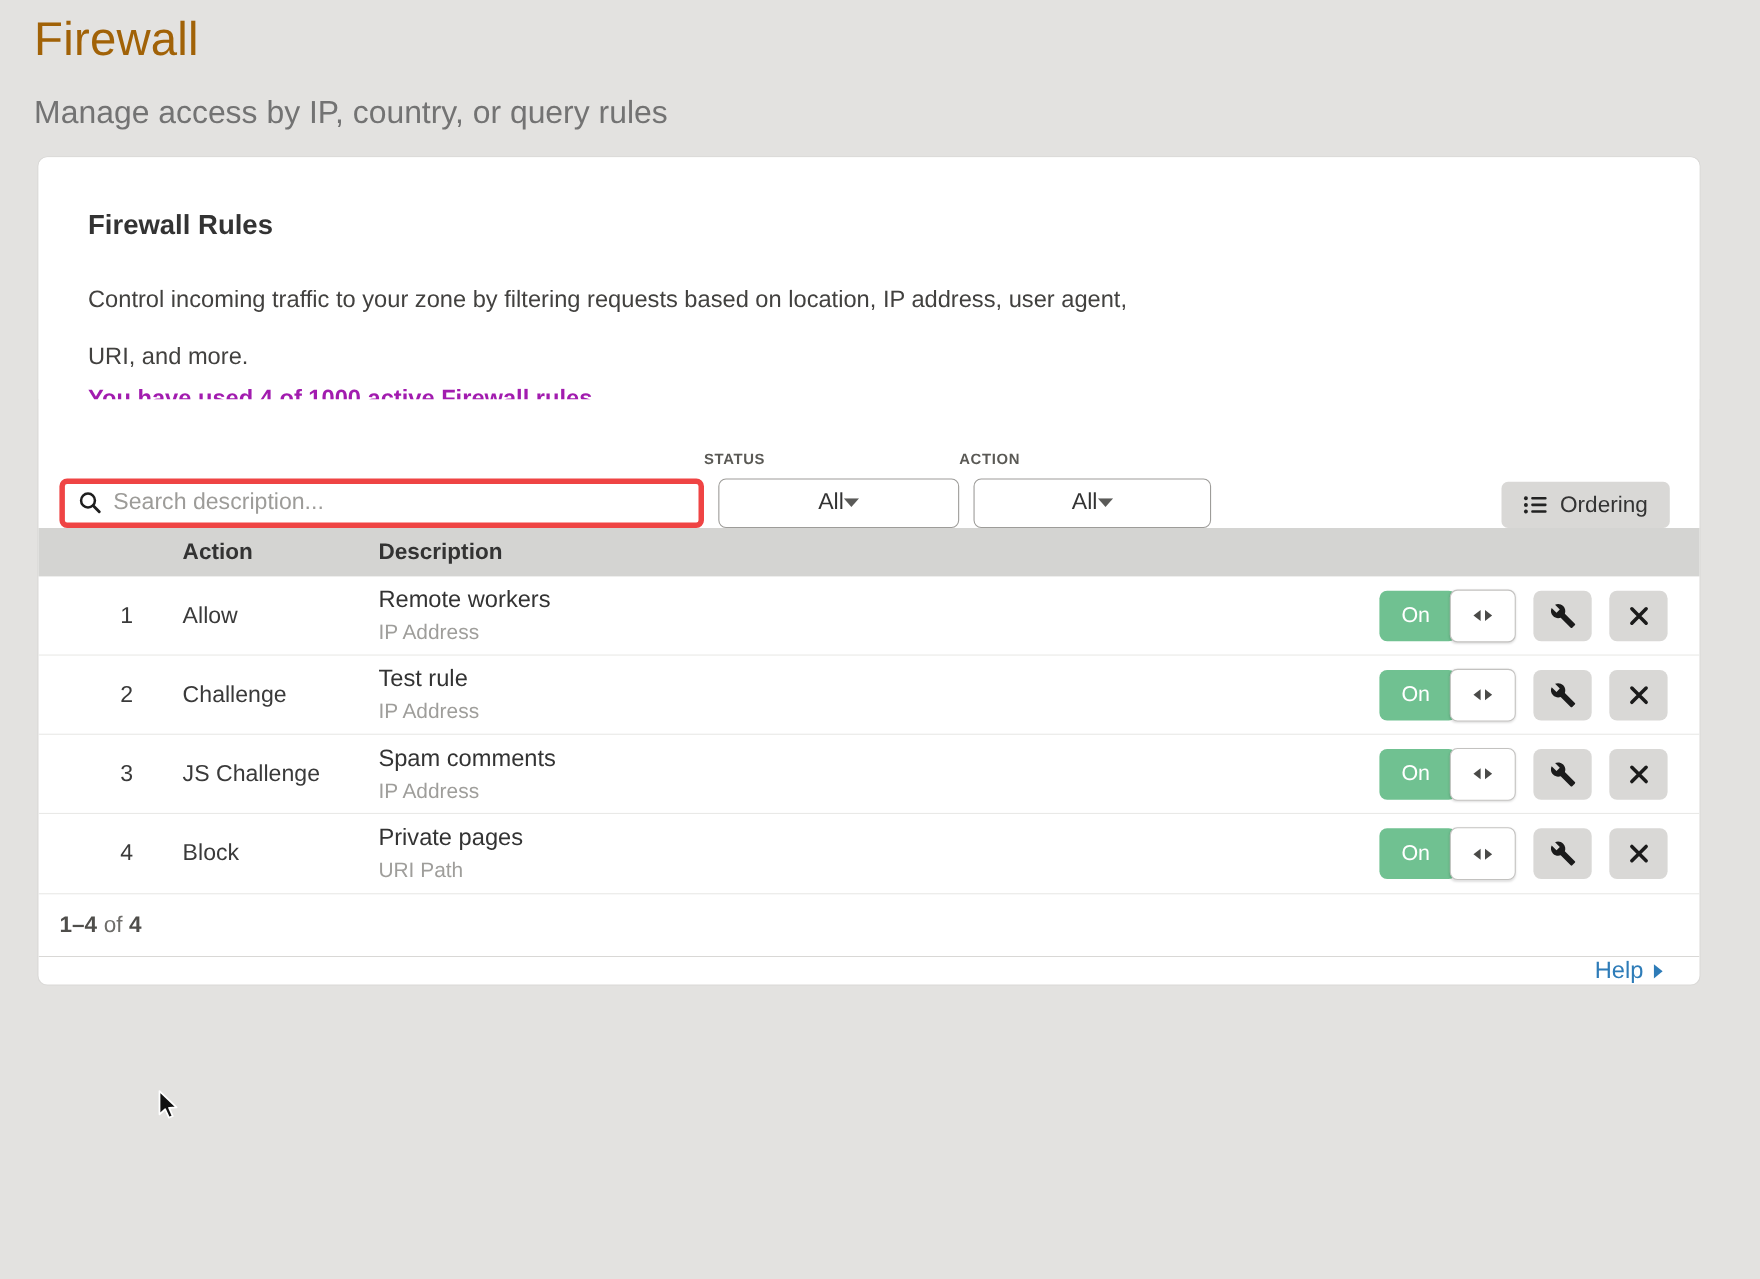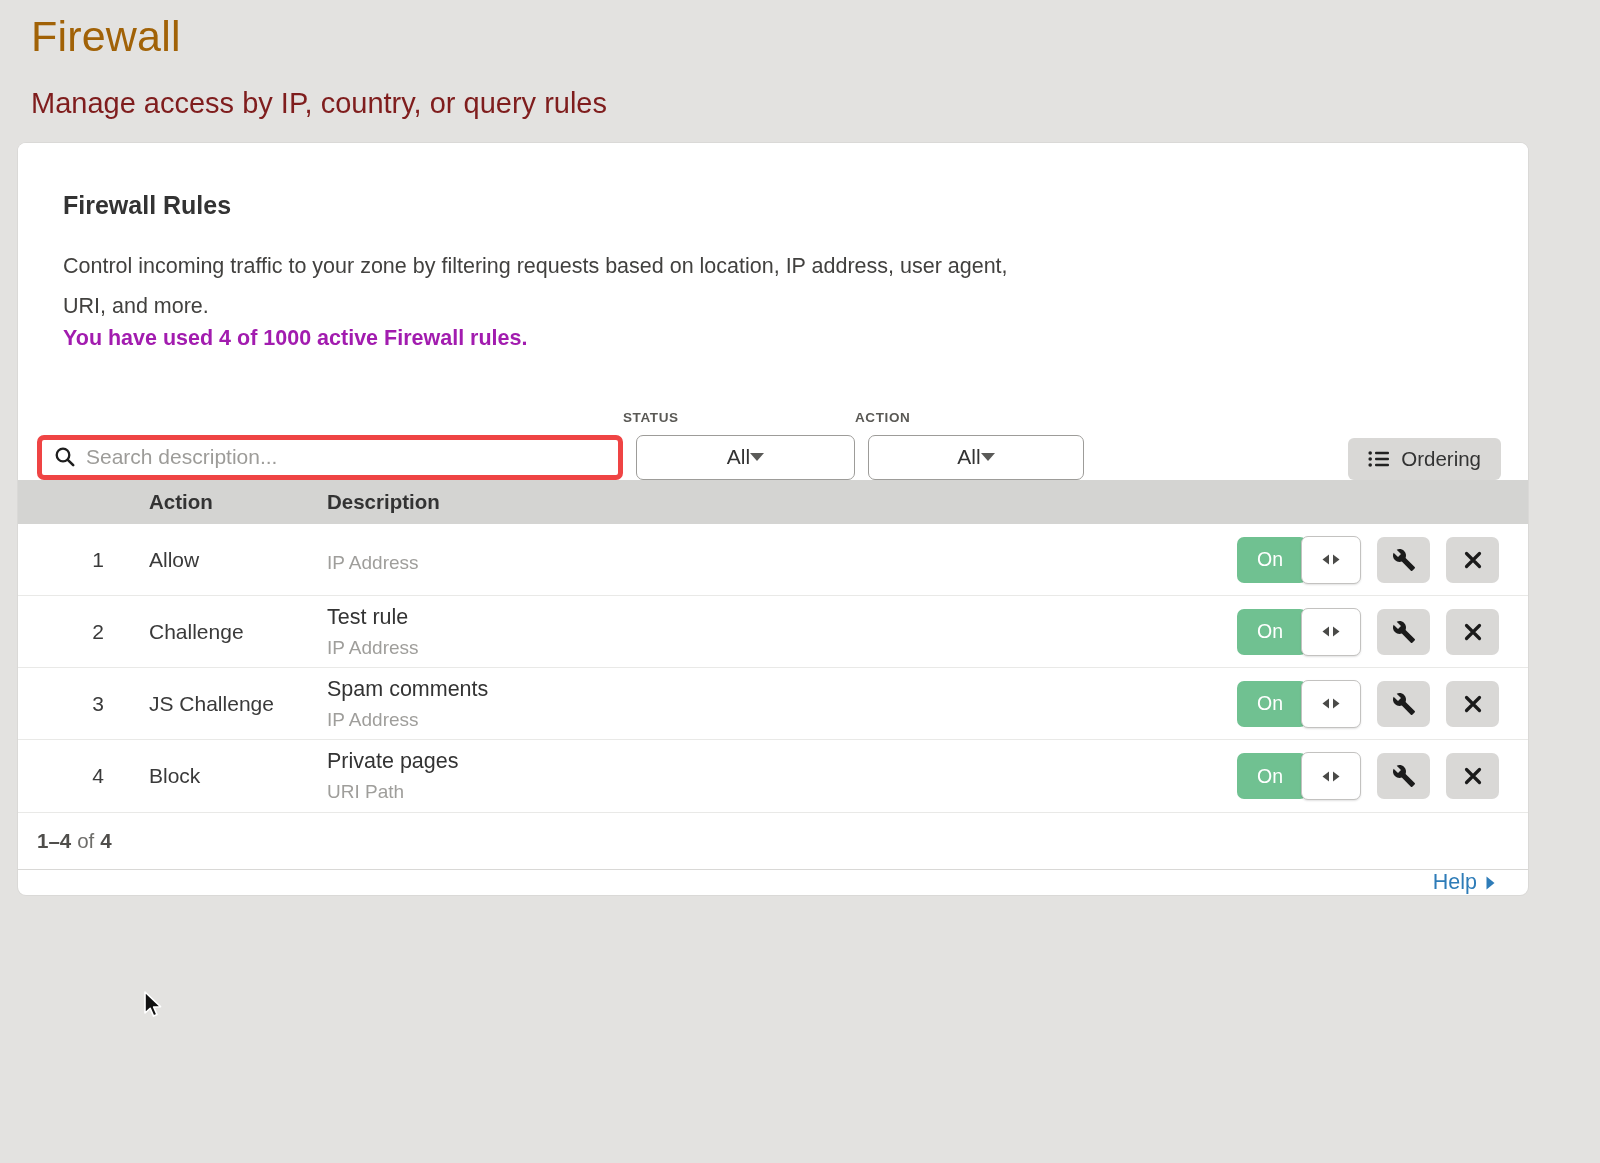"Manage access by IP, country," .page-subtitle { color: #7f1d1d -> #737373 }
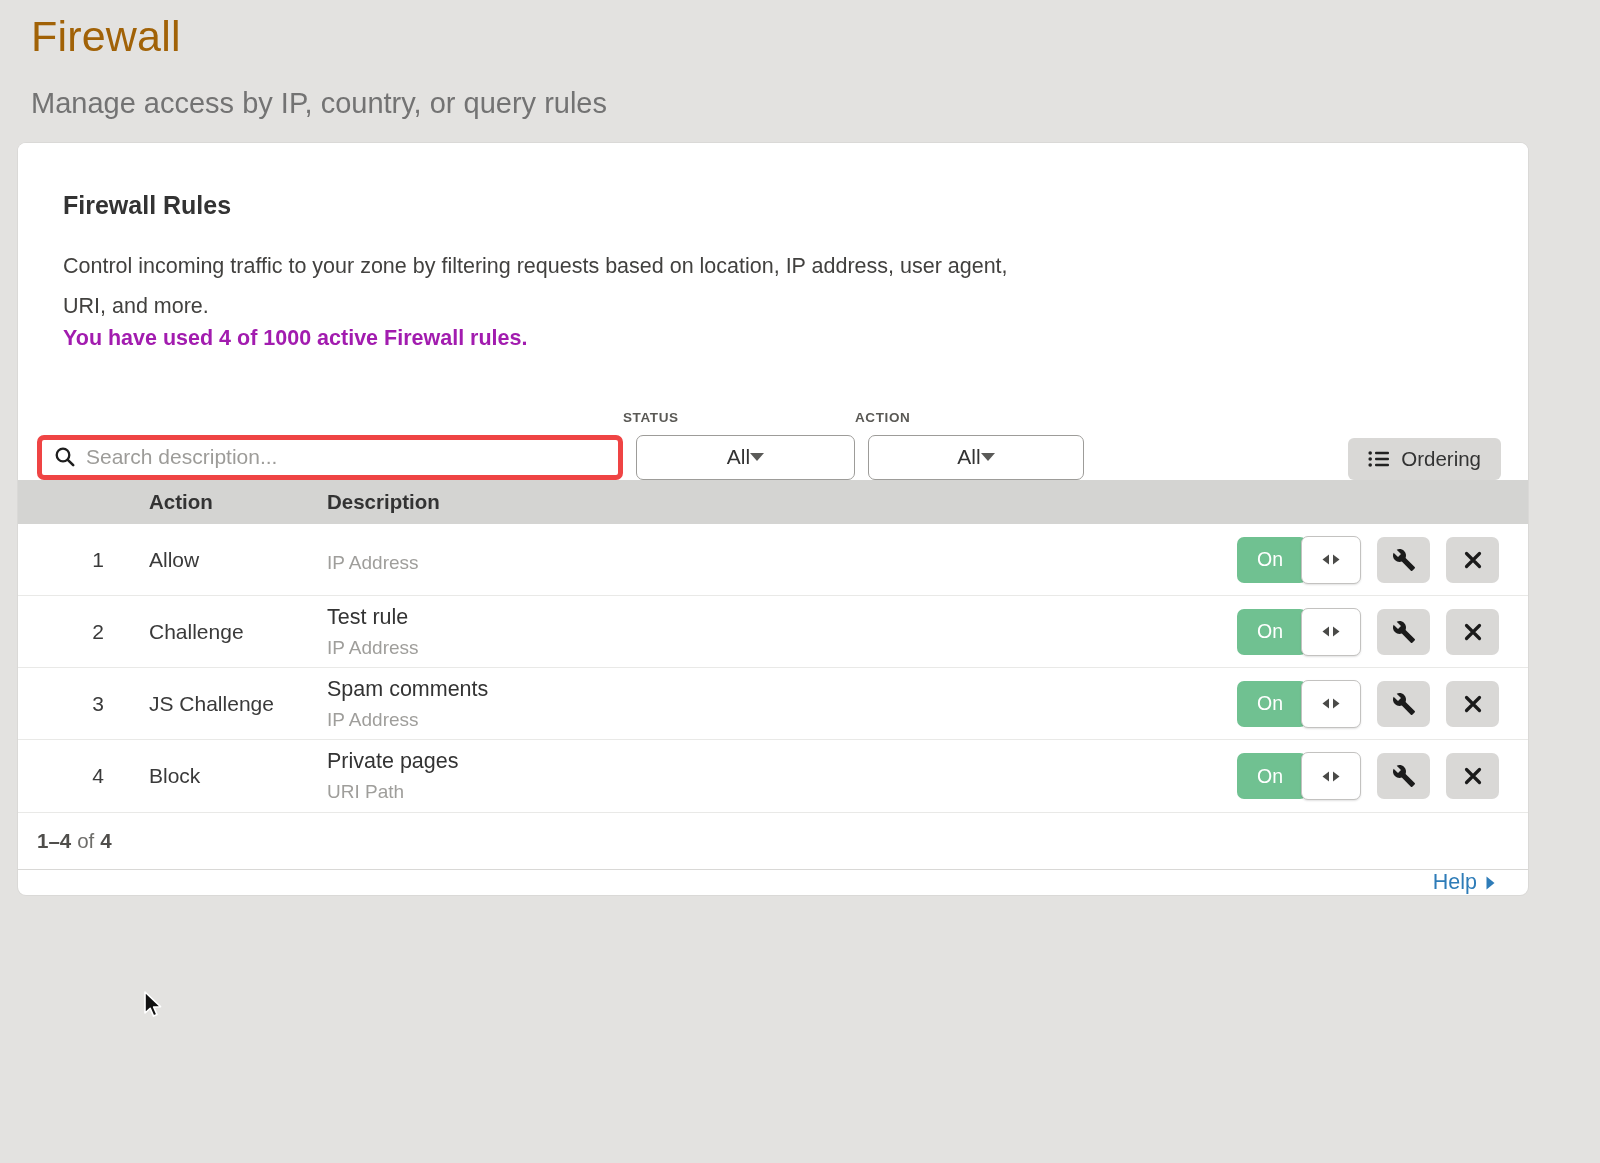"Firewall Rules" .card { left: 18px -> 35px }
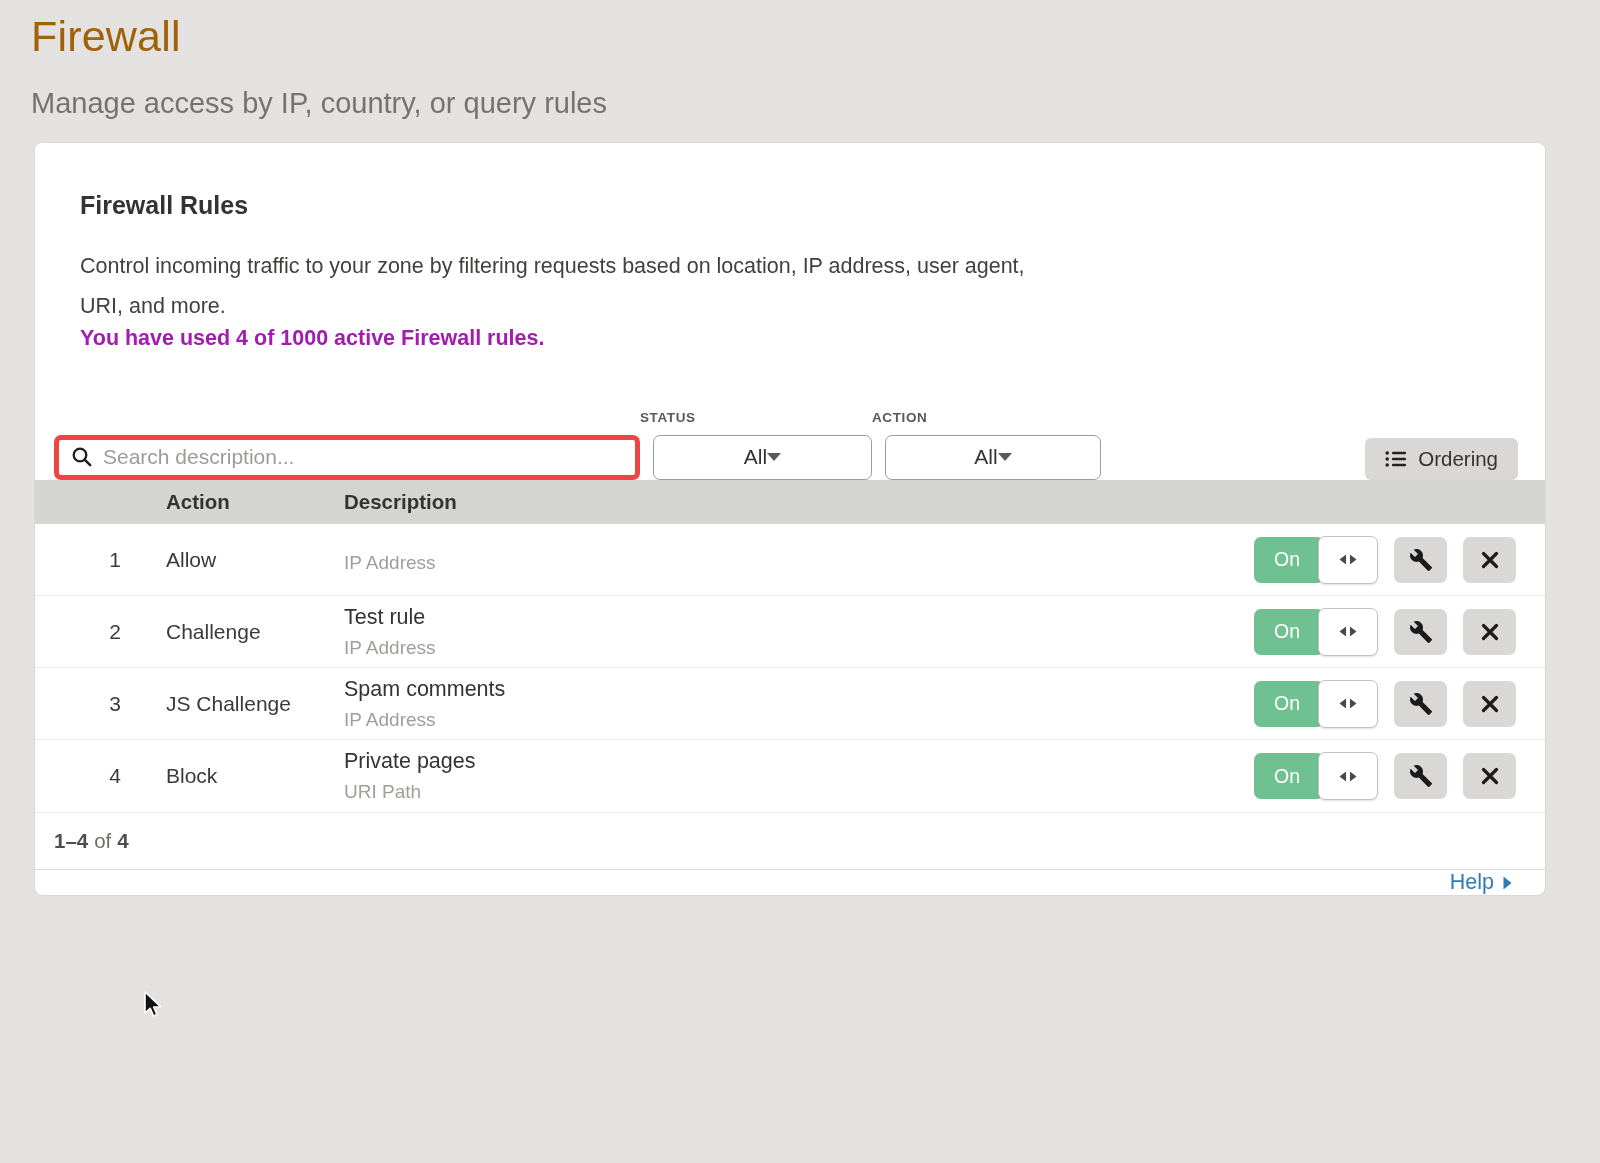"Control incoming traffic to your" .rules-text { line-height: 40px -> 52px }
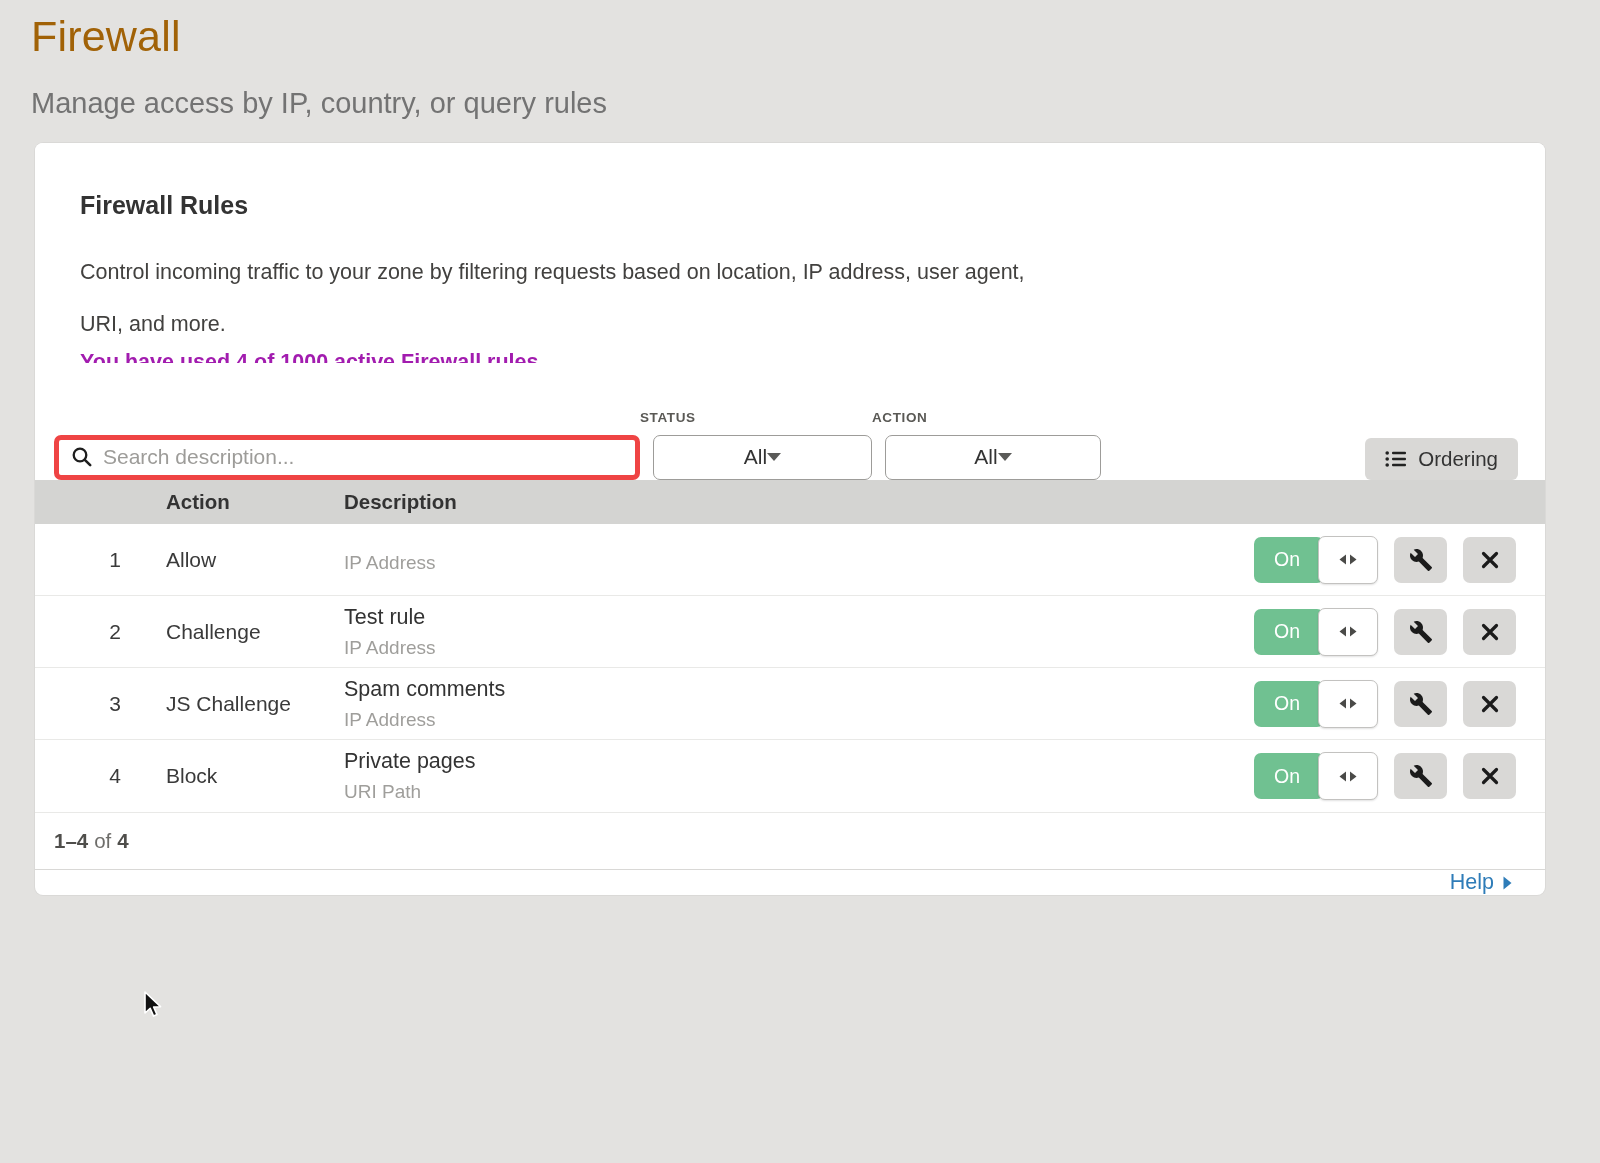"Remote workers" div.desc-title { html: none -> <div>Remote workers</div> }
